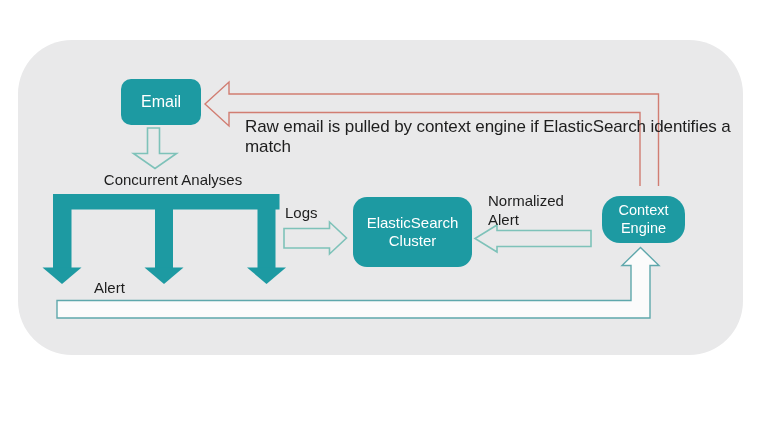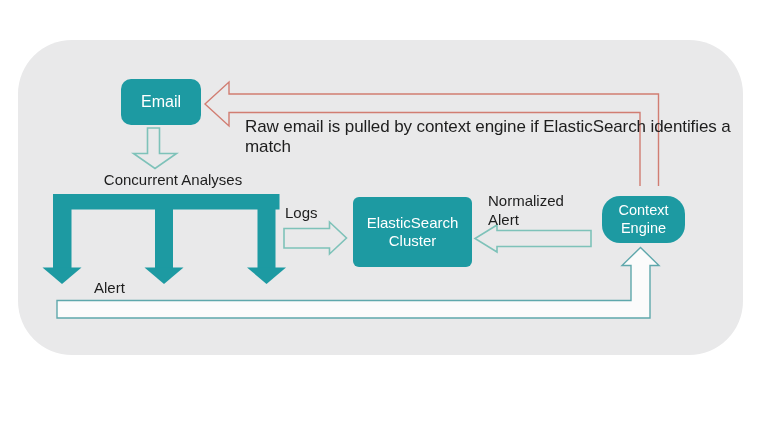"ElasticSearch" .node-es { border-radius: 6px -> 14px }
